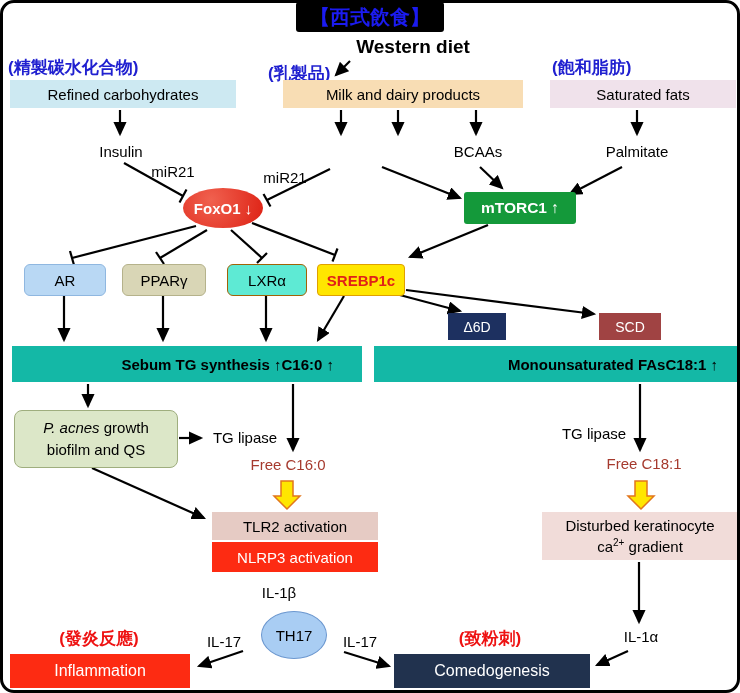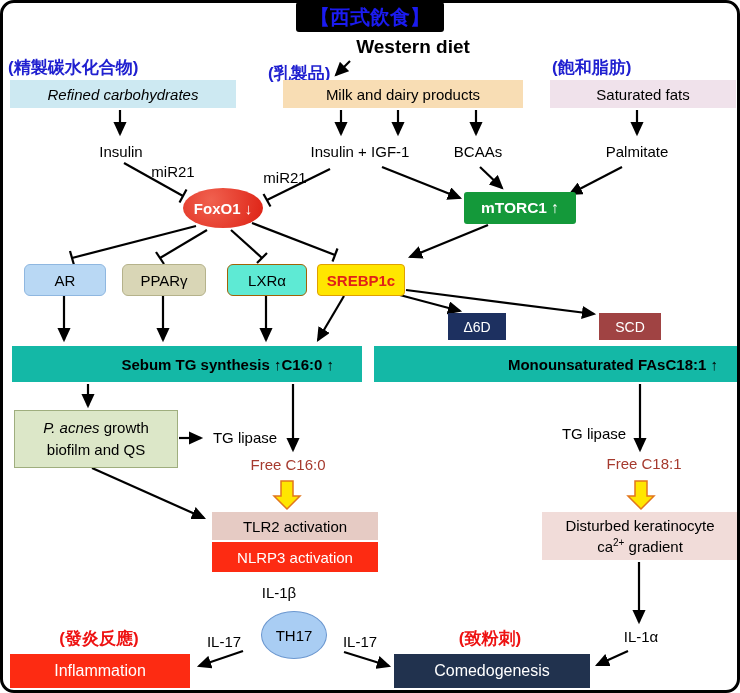"Refined carbohydrates" .b-refined { font-style: italic -> none }
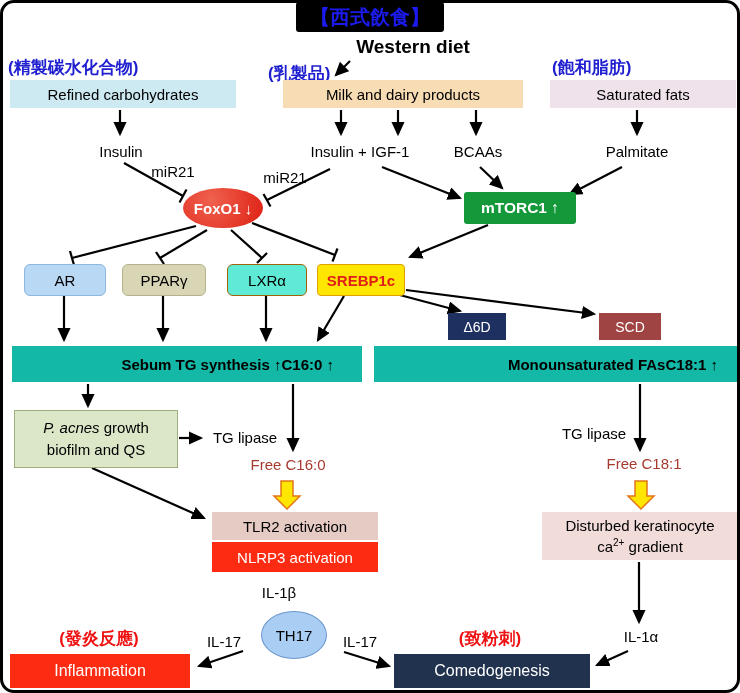"Insulin + IGF-1" div.lbl { html: <div>Insulin + IGF-1</div> -> none }
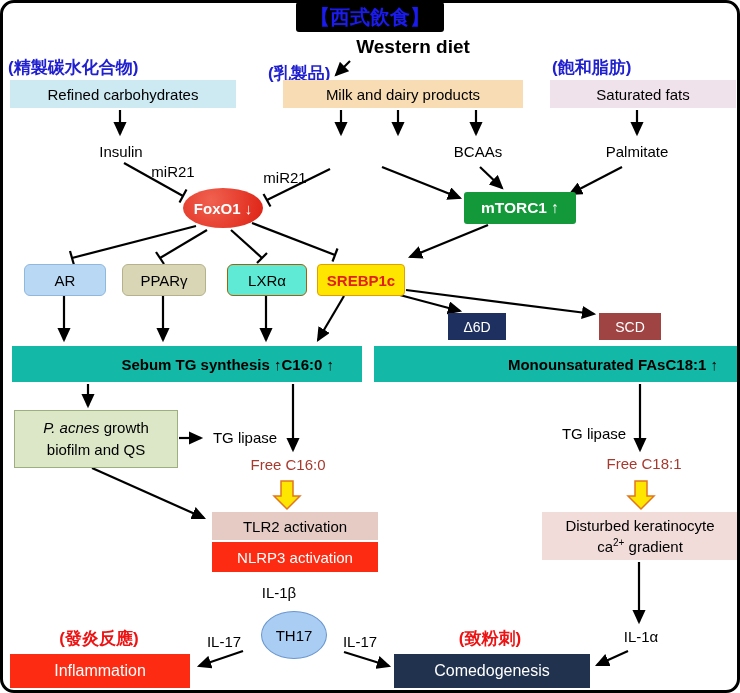"P. acnes growth" .pacnes { border-radius: 0 -> 8px }
